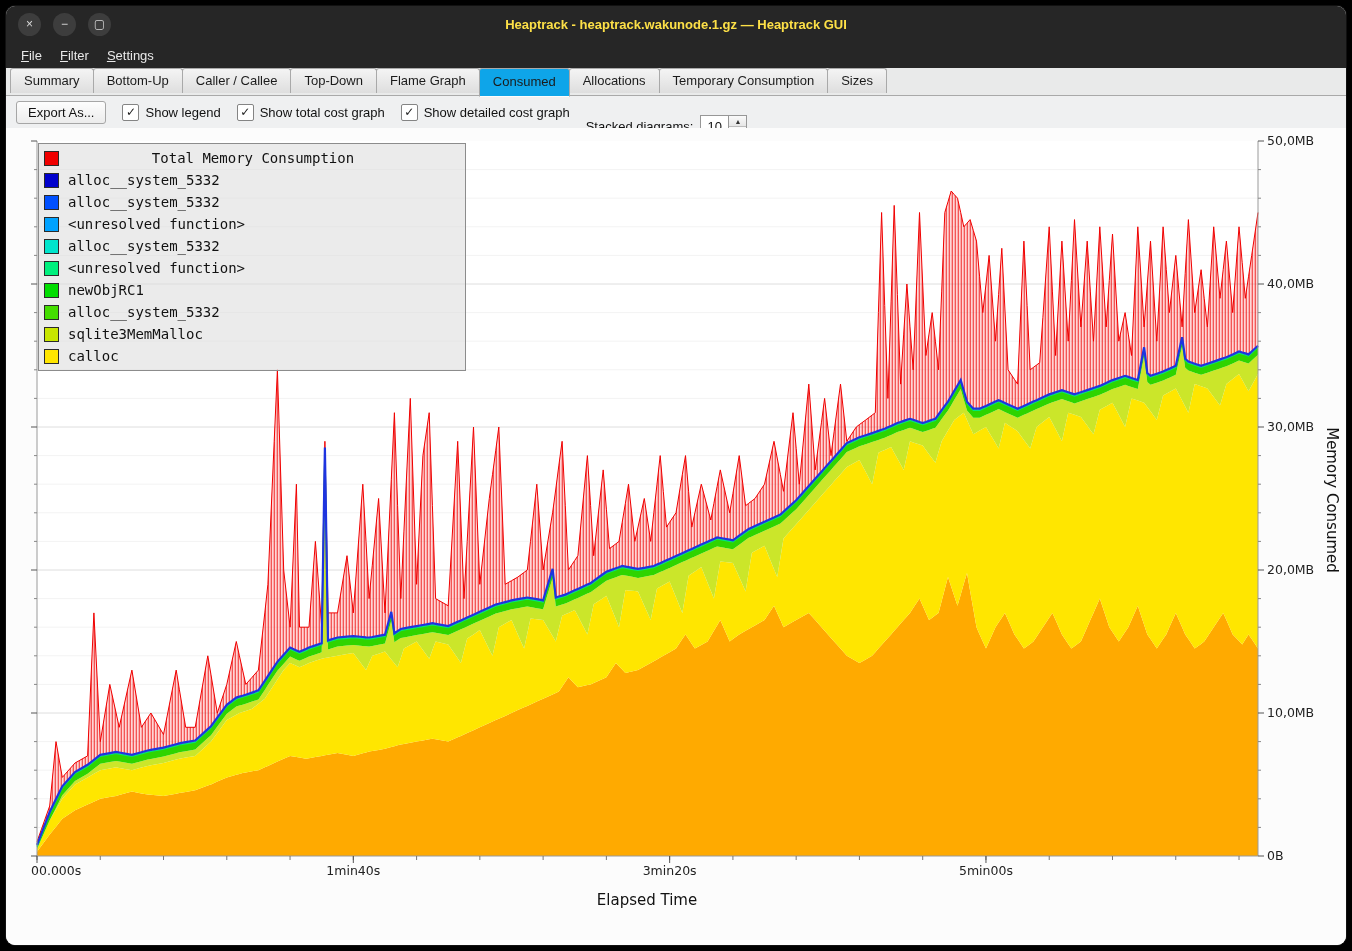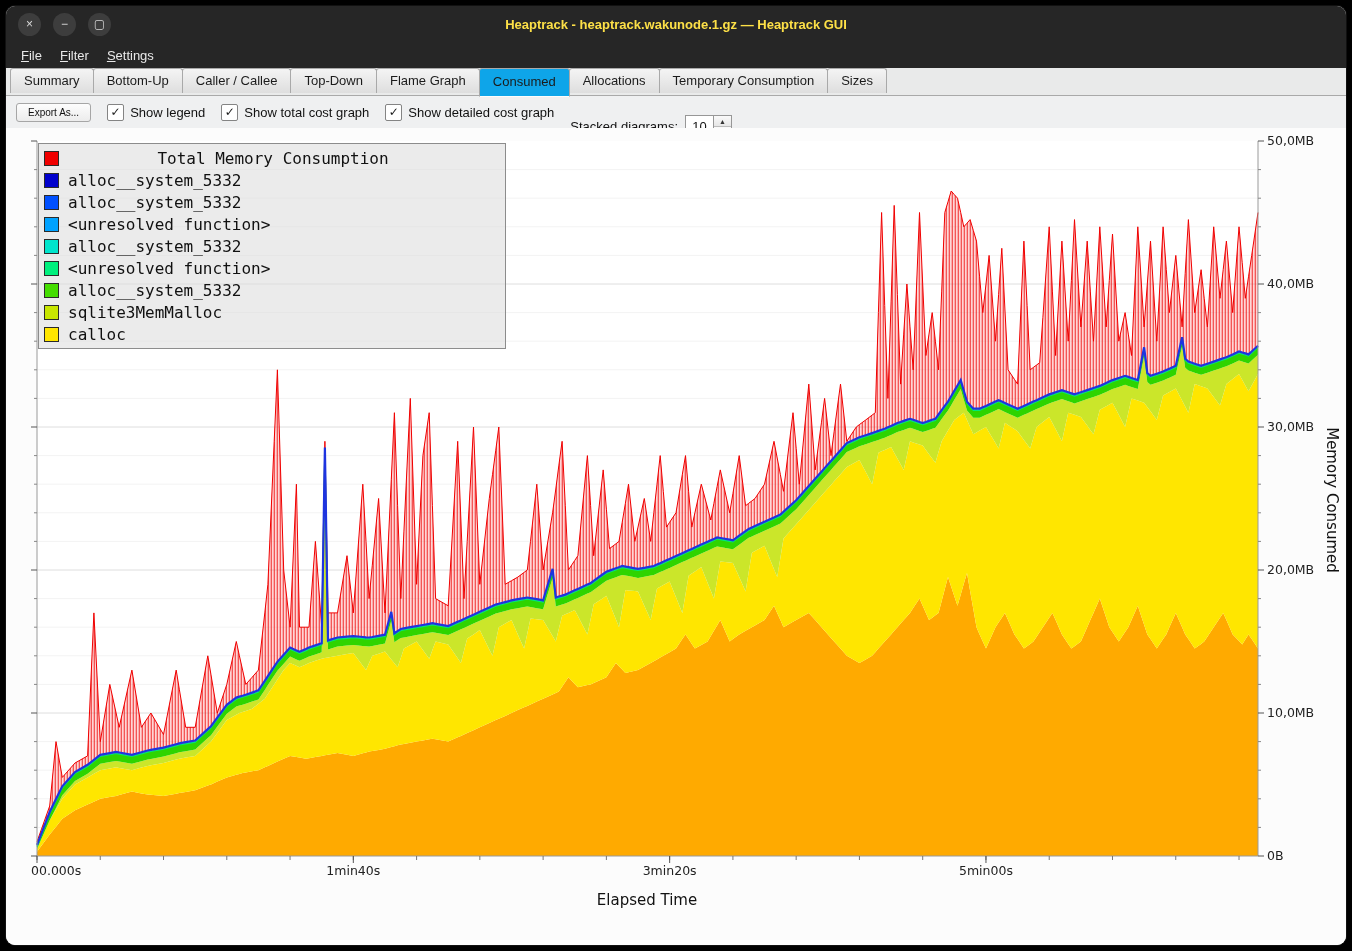"Export As..." .btn { font-size: 10px -> 13px }
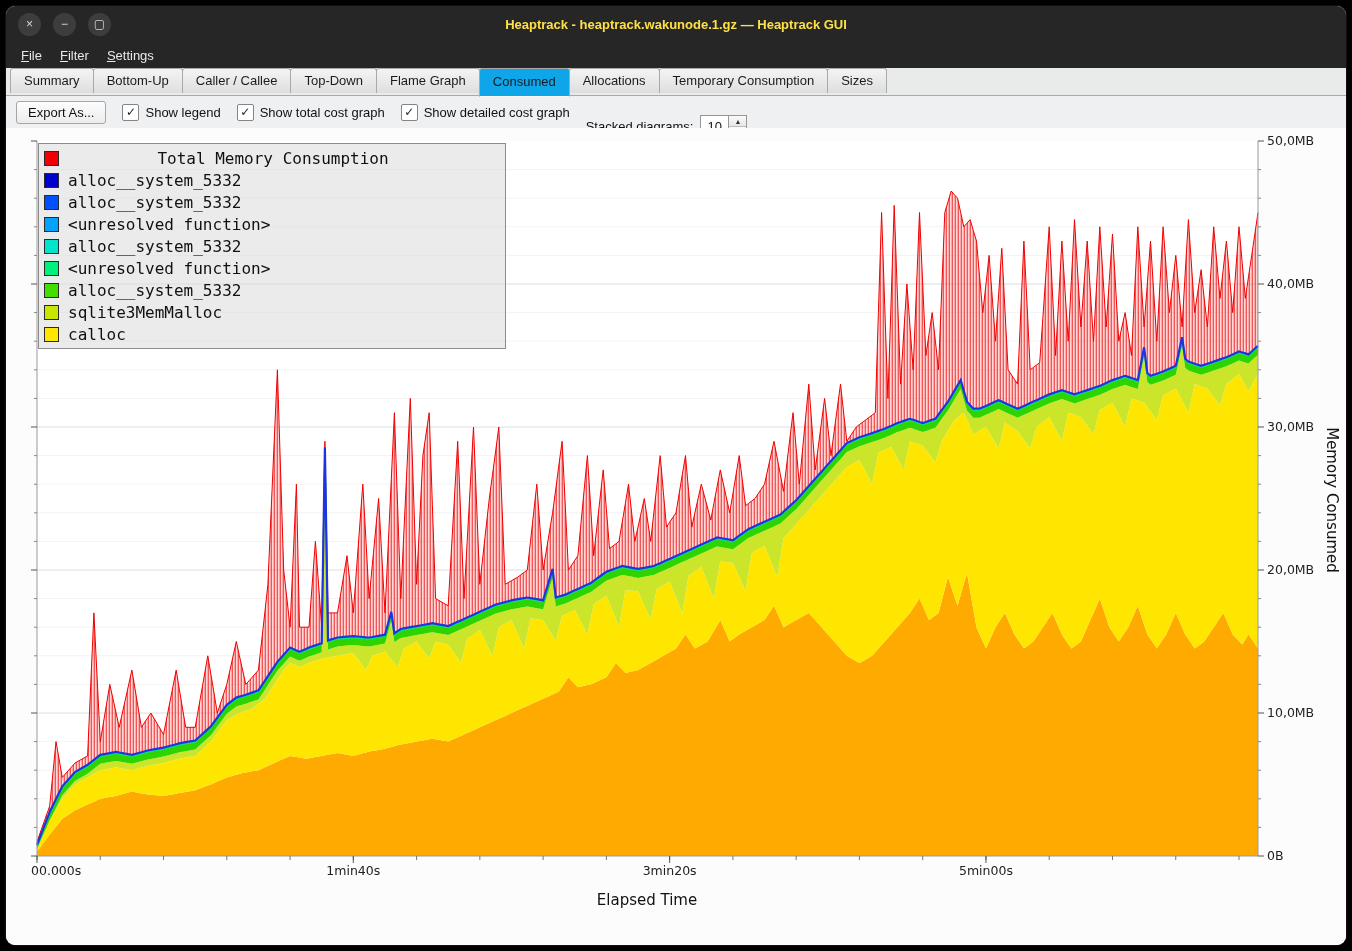"Total Memory Consumption" #legend { font-size: 16px -> 14px; width: 468px -> 428px }
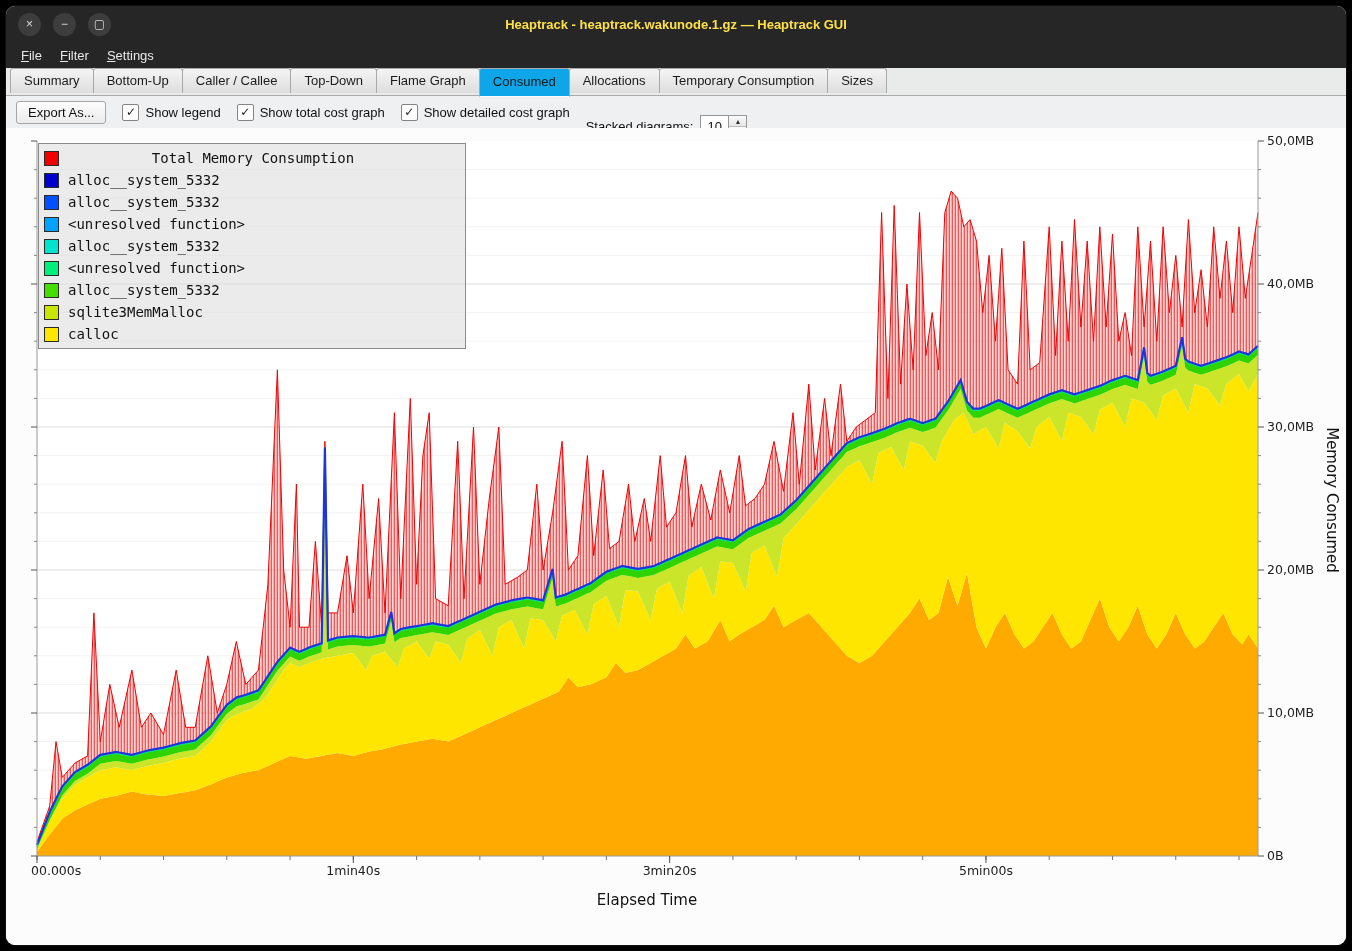"newObjRC1" div.lg-row { html: none -> <div> <span></span> <span>newObjRC1</span> </div> }
